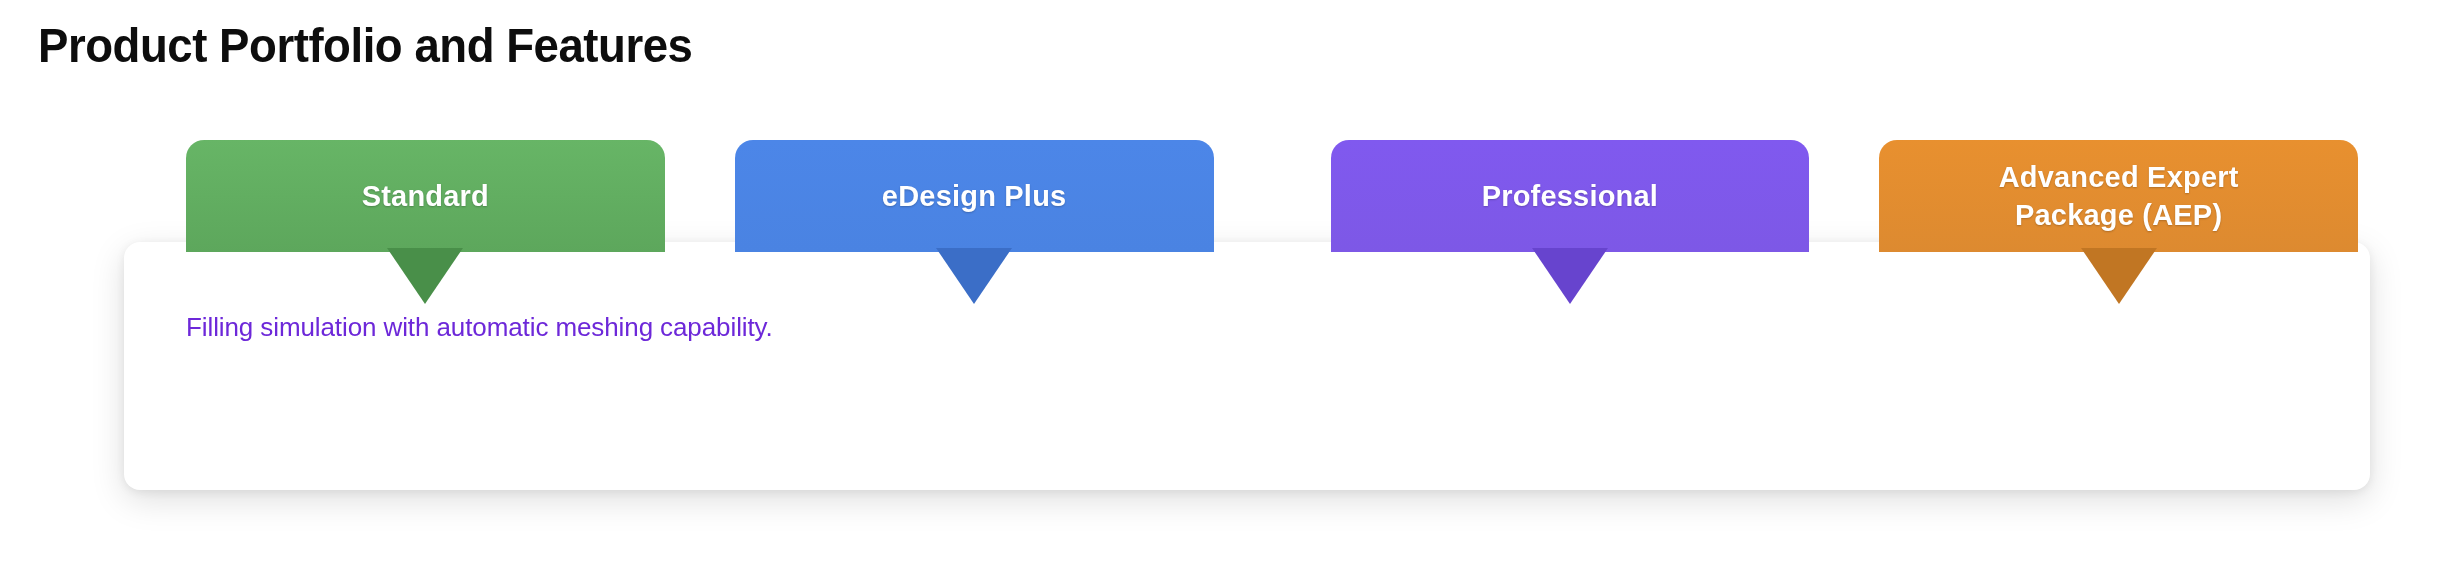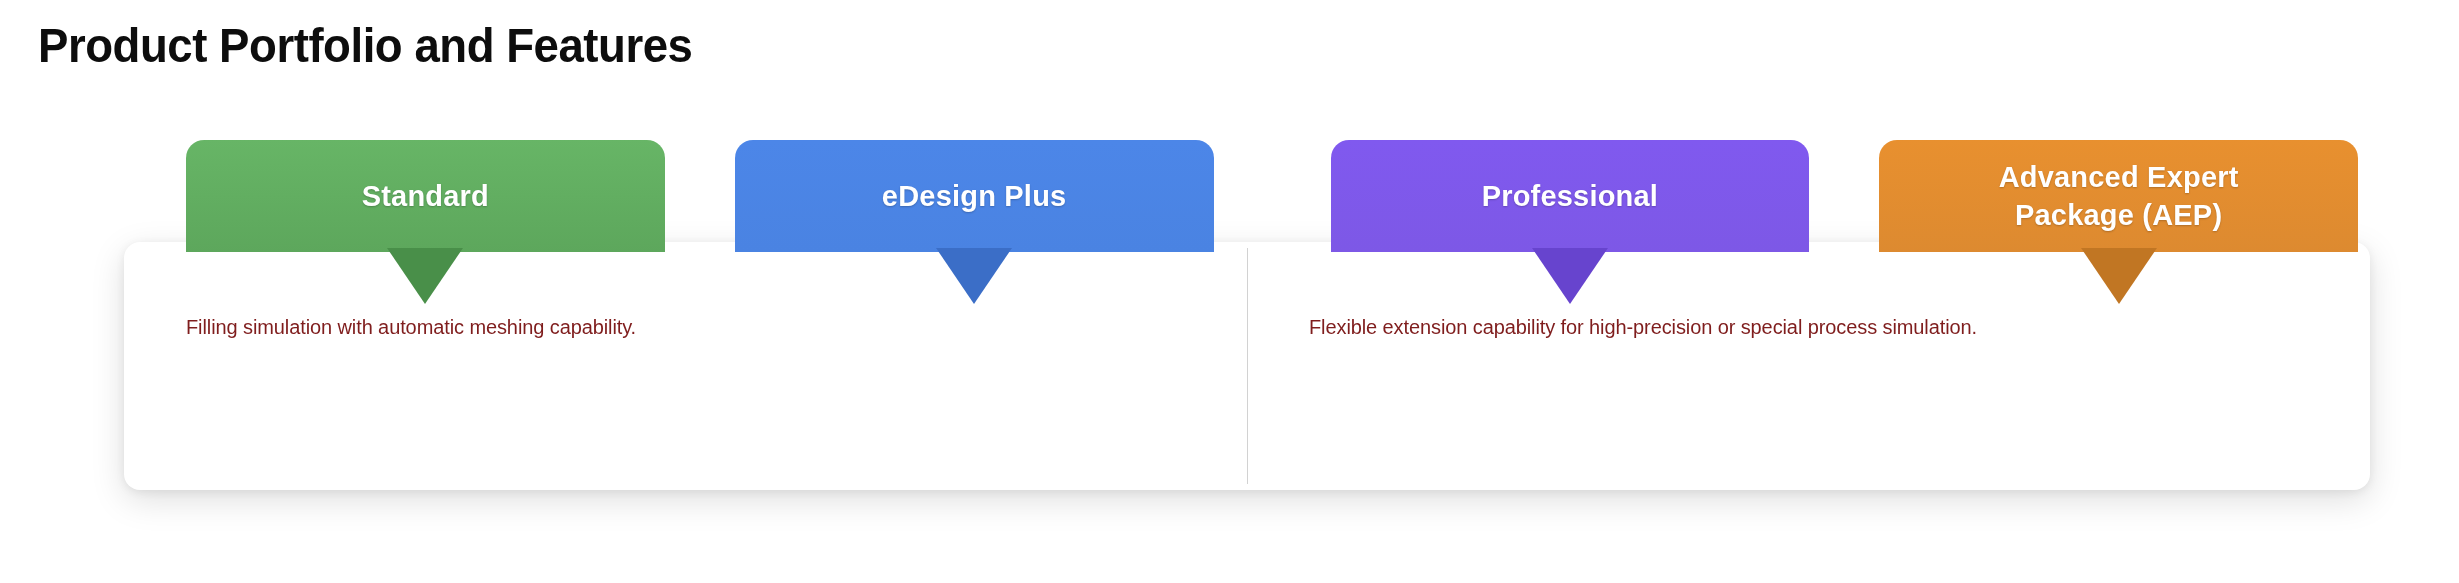"Filling simulation with automatic" .panel-text { color: #7f1d1d -> #6d28d9; font-size: 20px -> 26px }
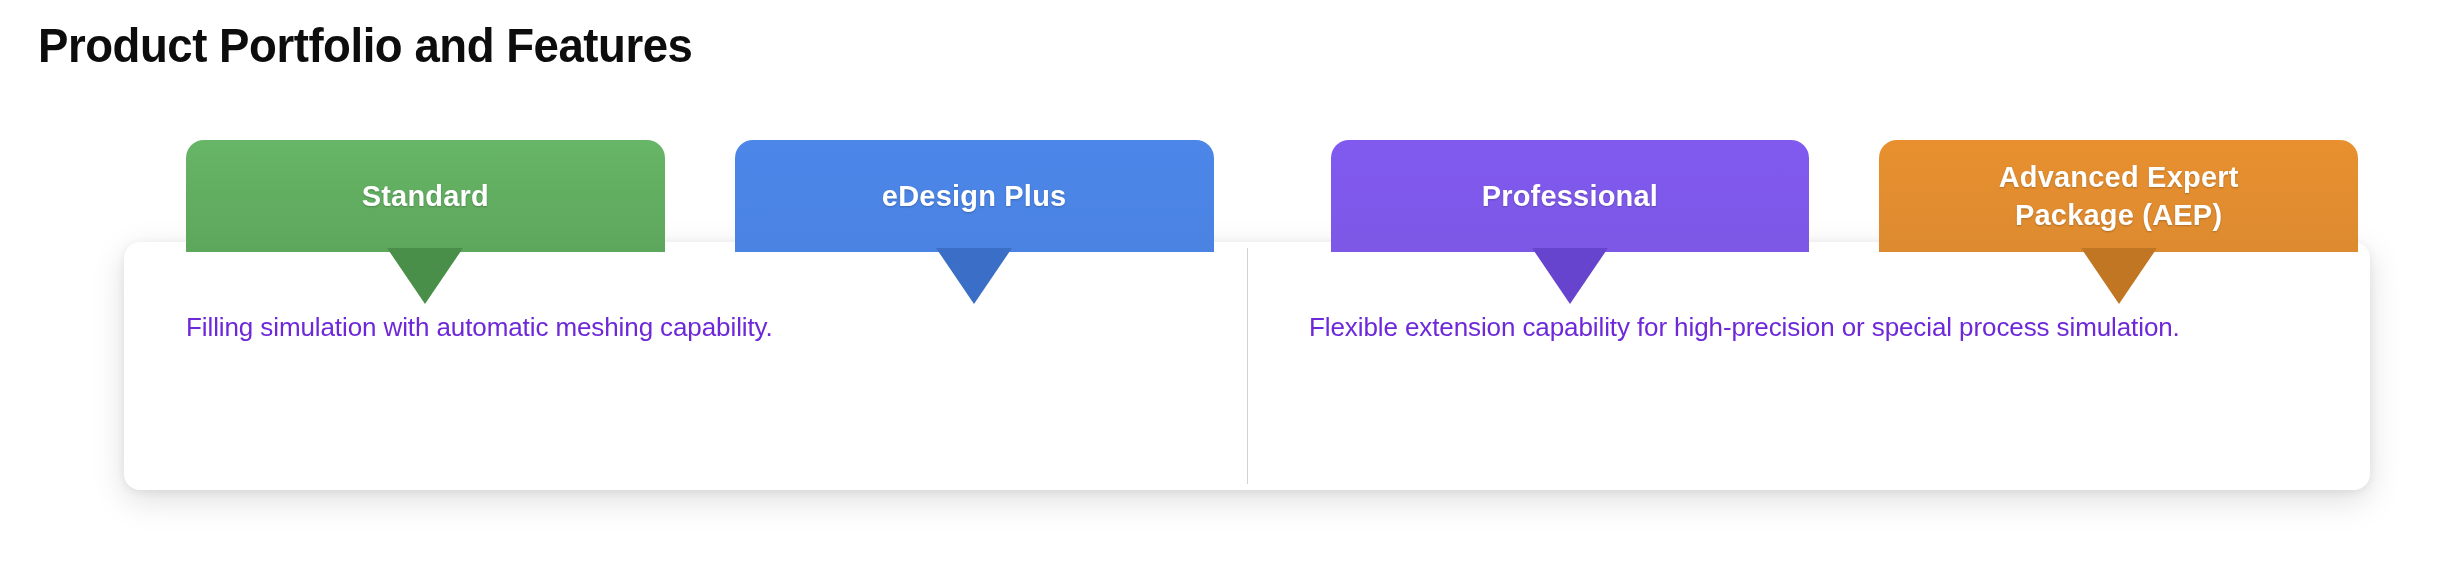"Flexible extension capability for" div.panel-col { html: <div> <div>Flexible extension capability for high-precision or special process simulation.</div> </div> -> none }
